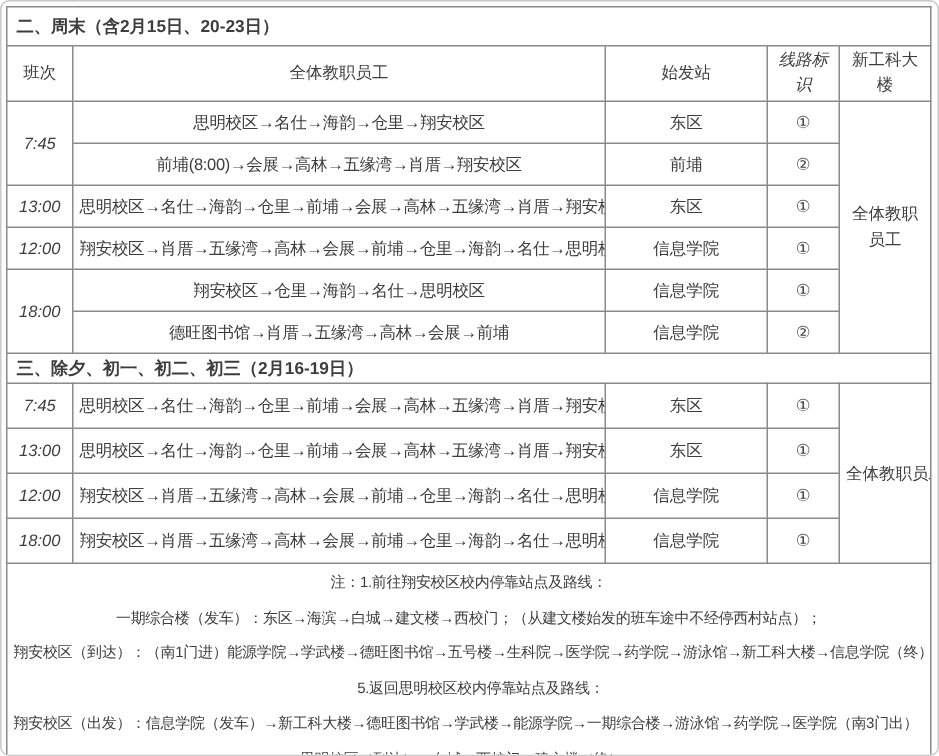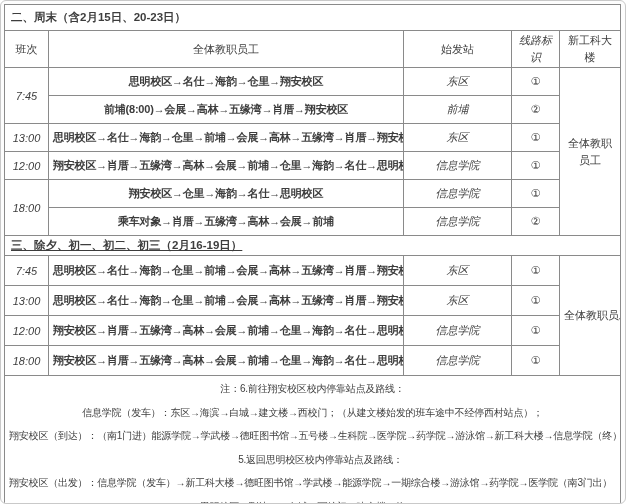"思明校区→名仕→海韵→仓里→翔安校区" td.route { font-weight: bold -> none }
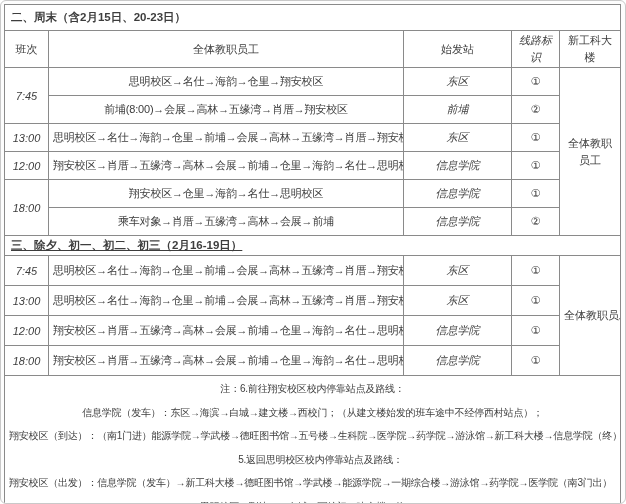"东区" td.origin { font-style: italic -> none }
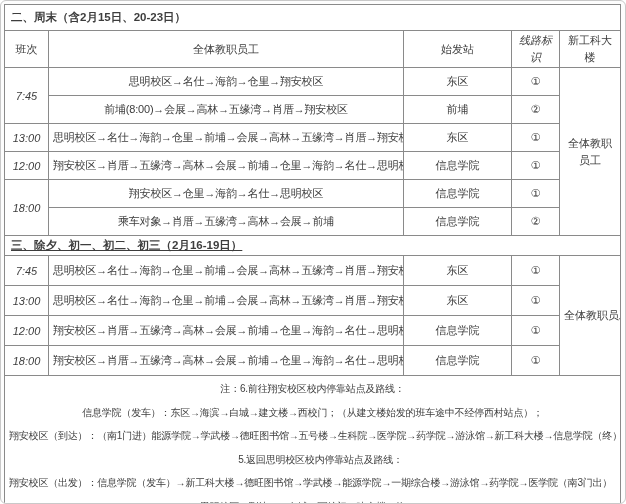"乘车对象→肖厝→五缘湾→高林→会展→前埔" td.route { text: 乘车对象 -> 德旺图书馆 }
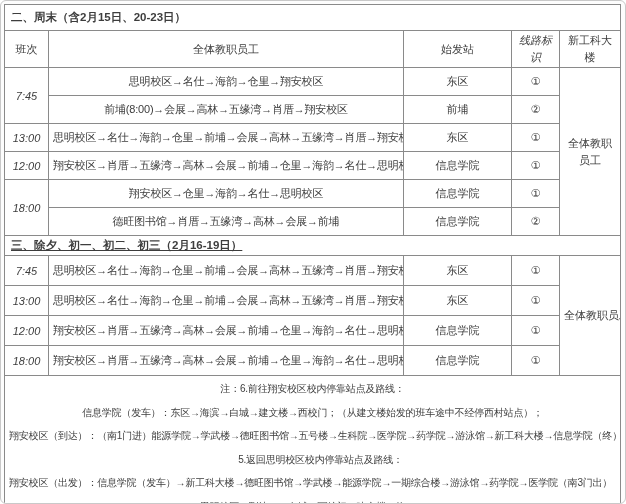"三、除夕、初一、初二、初三（2月16-19日）" tr.r-title2 { text-decoration: underline -> none }
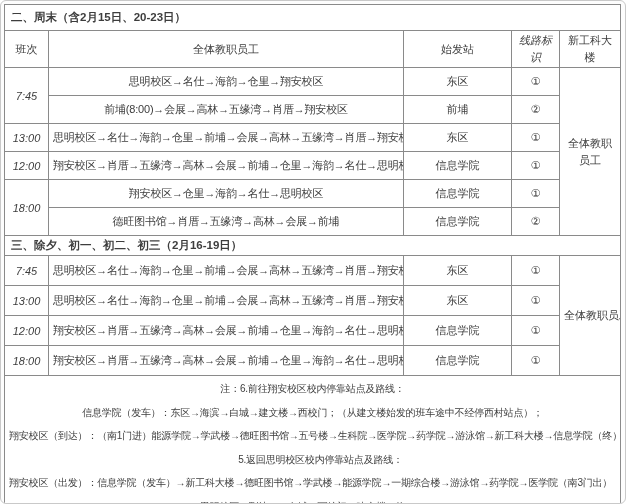"注：6.前往翔安校区校内停靠站点及路线：" div.note-line { text: 6 -> 1 }
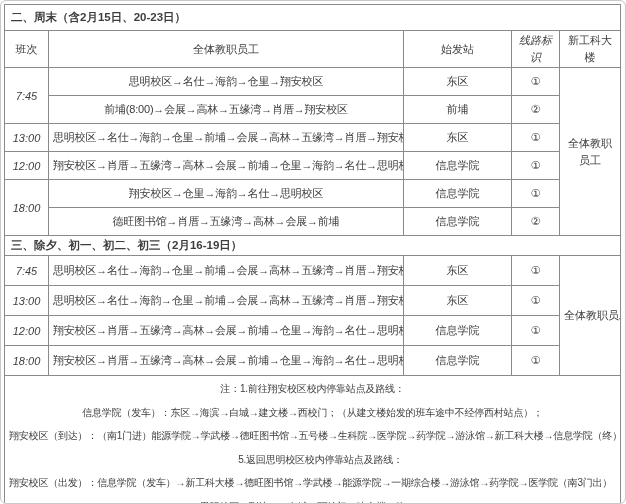"信息学院（发车）：东区→海滨→白城→建文楼→西校门；（从建文楼始发的班车途中不经" div.note-line { text: 信息学院 -> 一期综合楼 }
